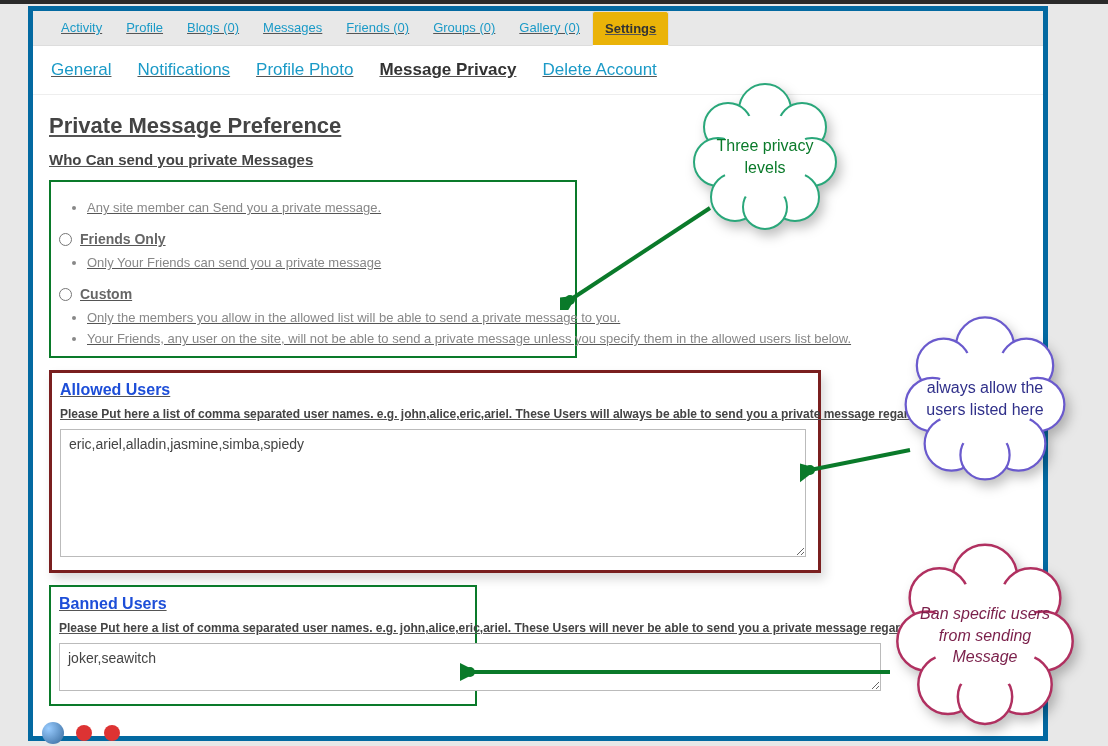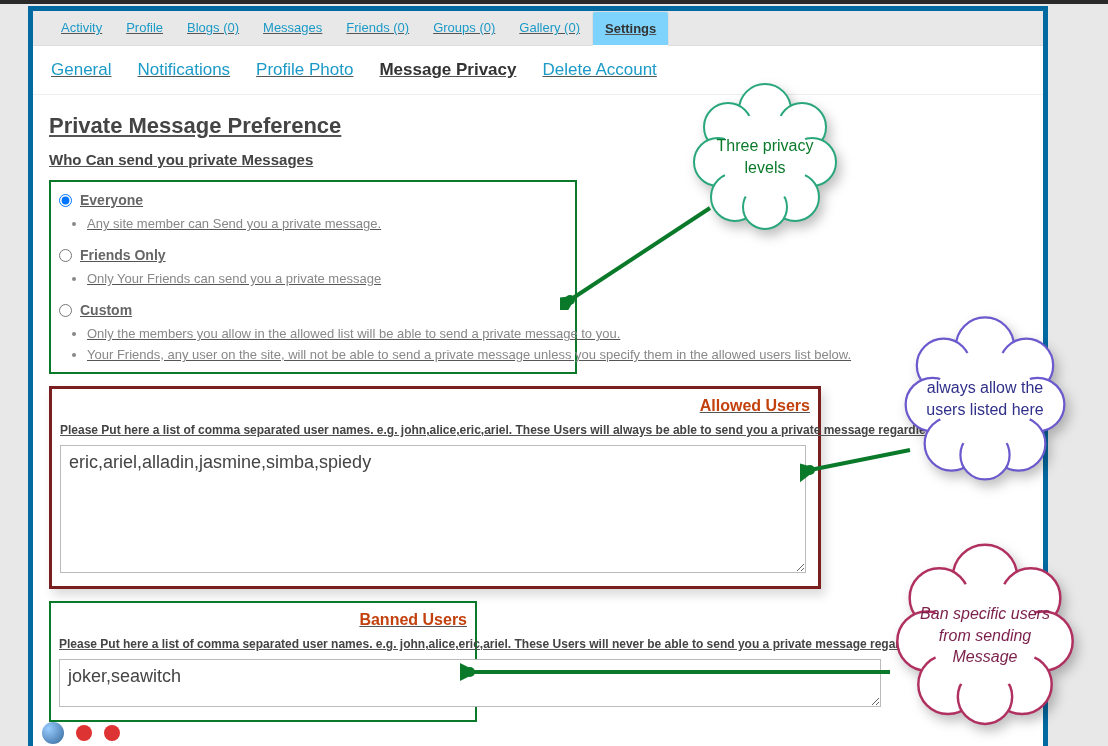"Settings" .tabs .tab.active { background: #7dd3fc -> #eab308 }
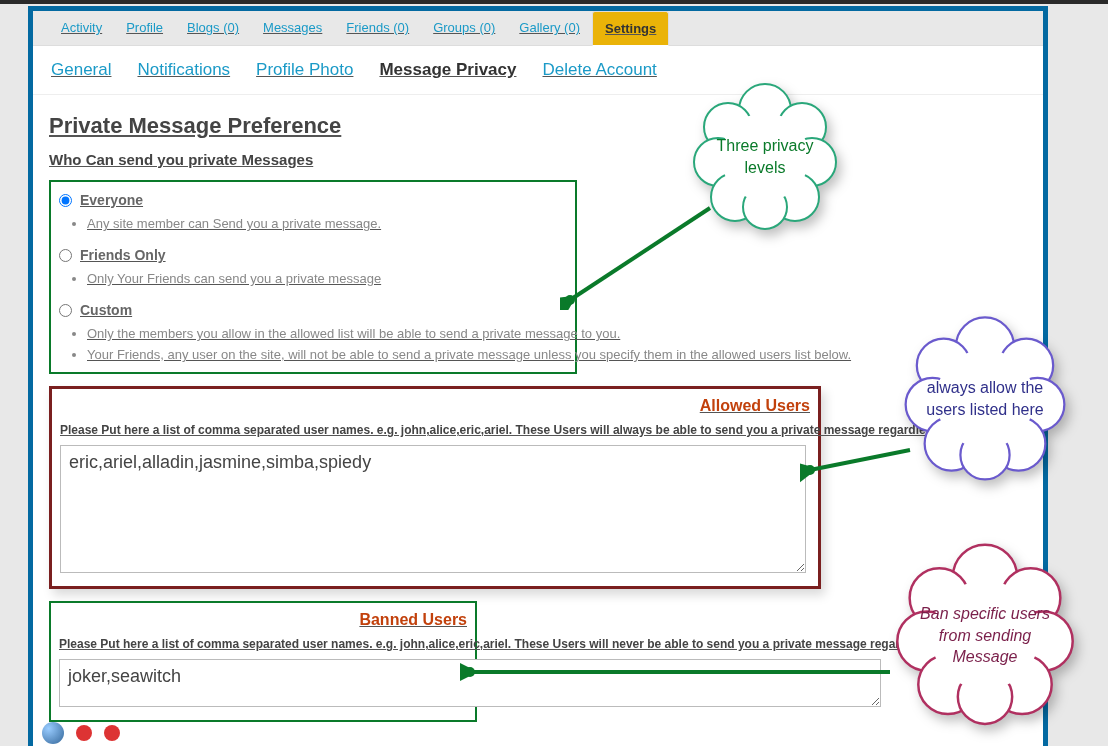"Everyone" div.opt-head { html: <div> <input> <span>Everyone</span> </div> -> none }
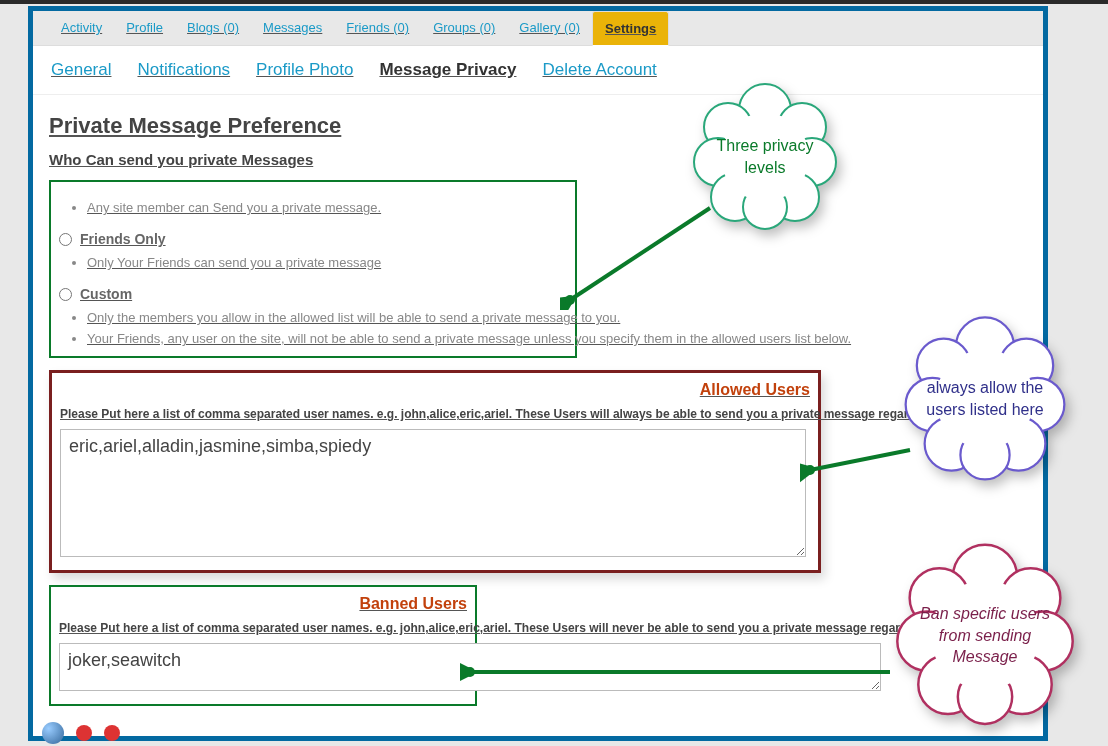"Allowed Users" .section-title { color: #c2410c -> #1d4ed8; text-align: right -> none }
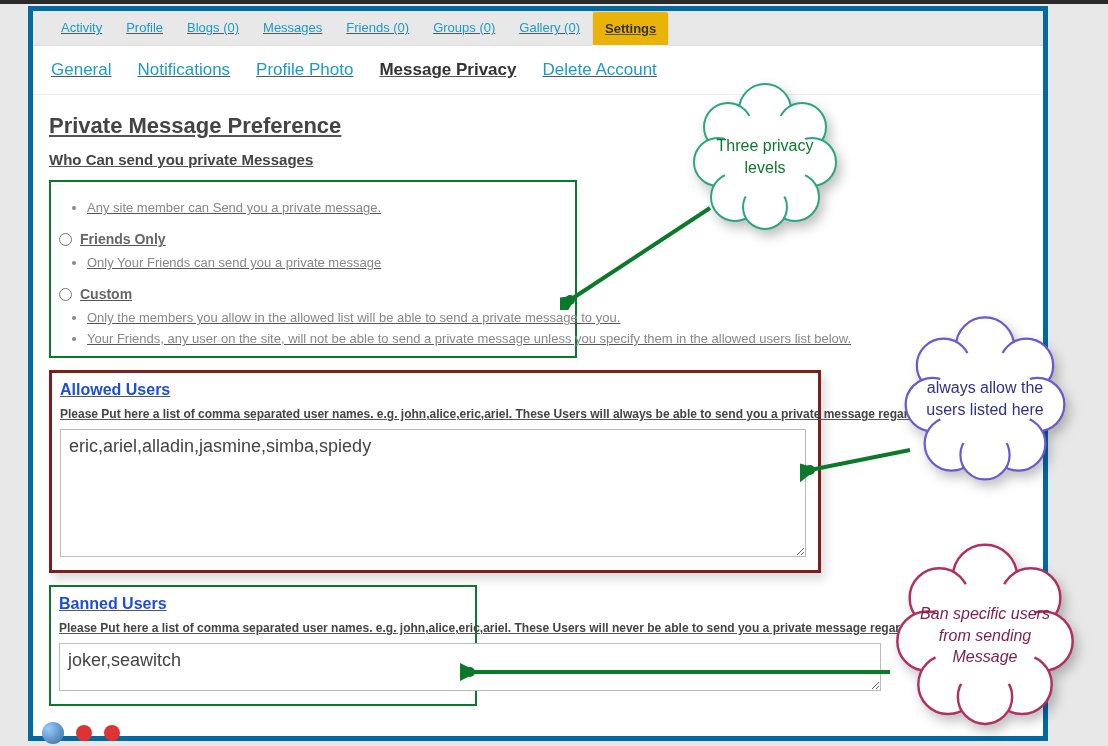"eric,ariel,alladin,jasmine,simba,spiedy" textarea.user-list { font-size: 18px -> 14px }
